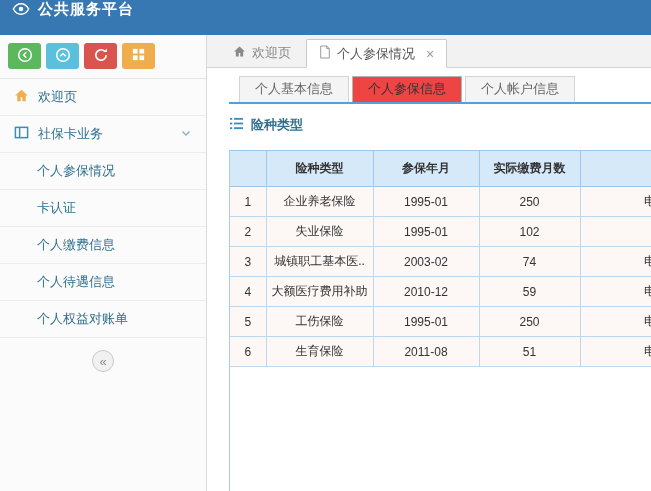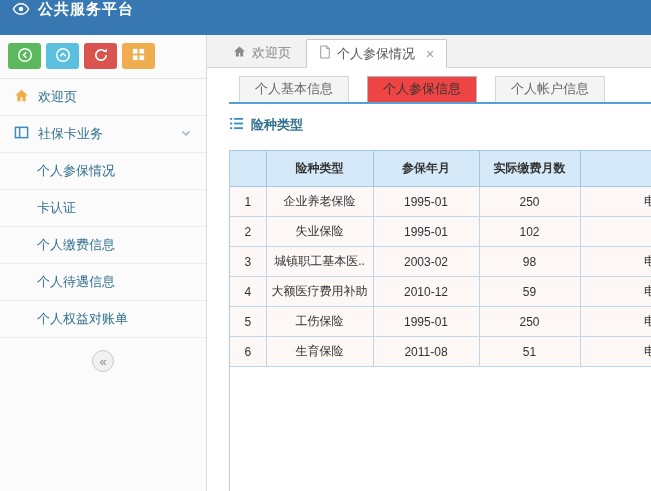"个人基本信息" .subtab { margin-right: 18px -> 3px }
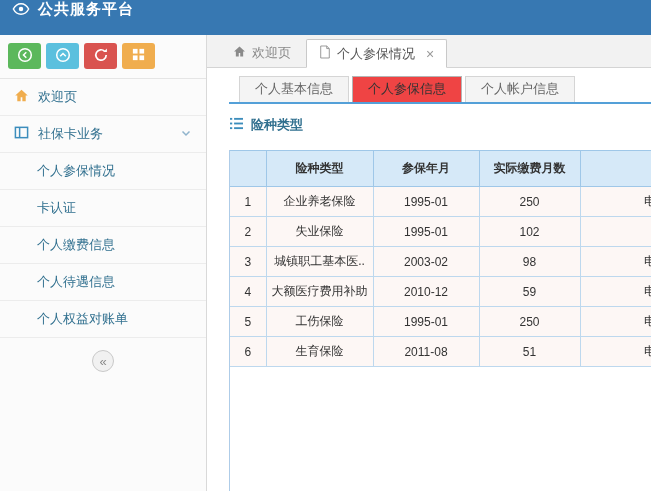"98" td { text: 98 -> 74 }
